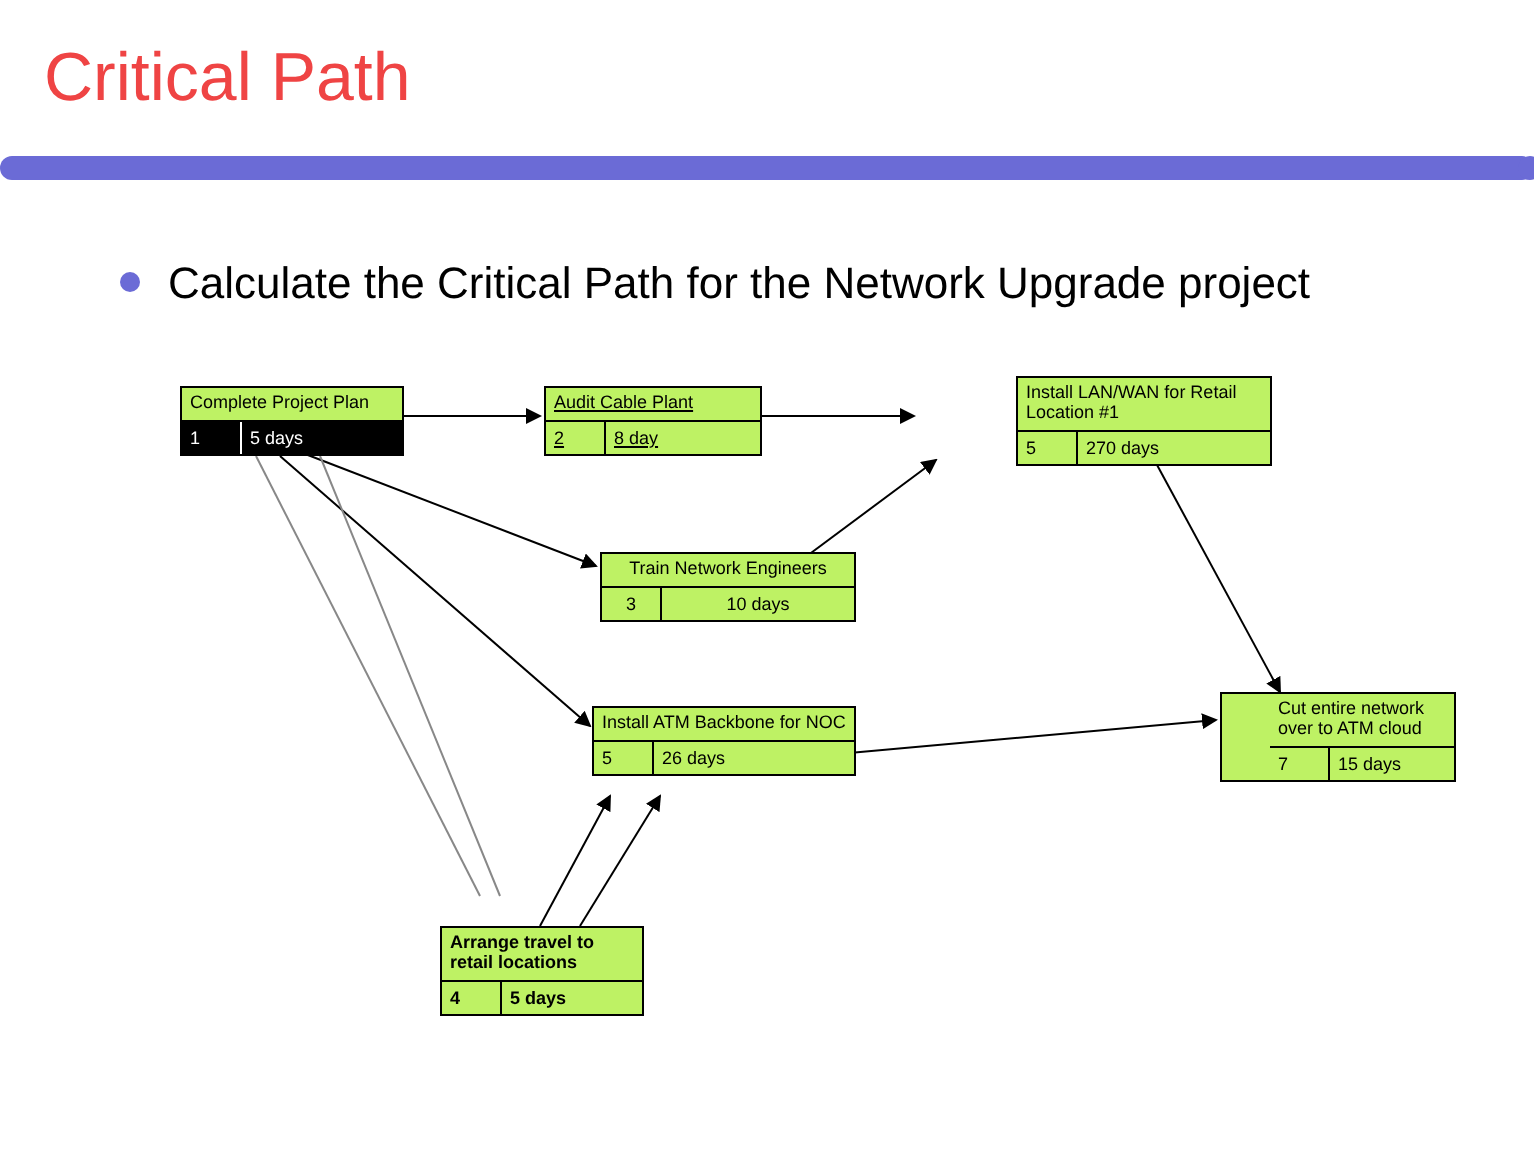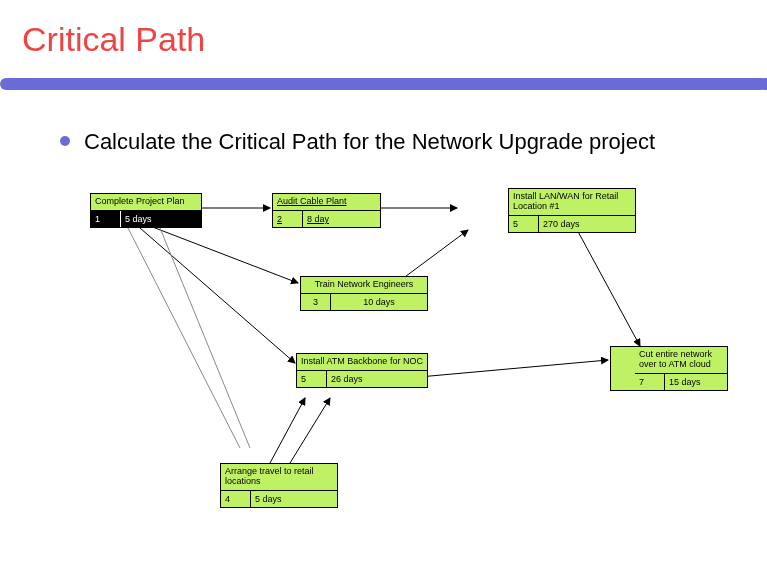"Arrange travel to retail locations" div.node { font-weight: none -> bold; width: 118px -> 102px }
